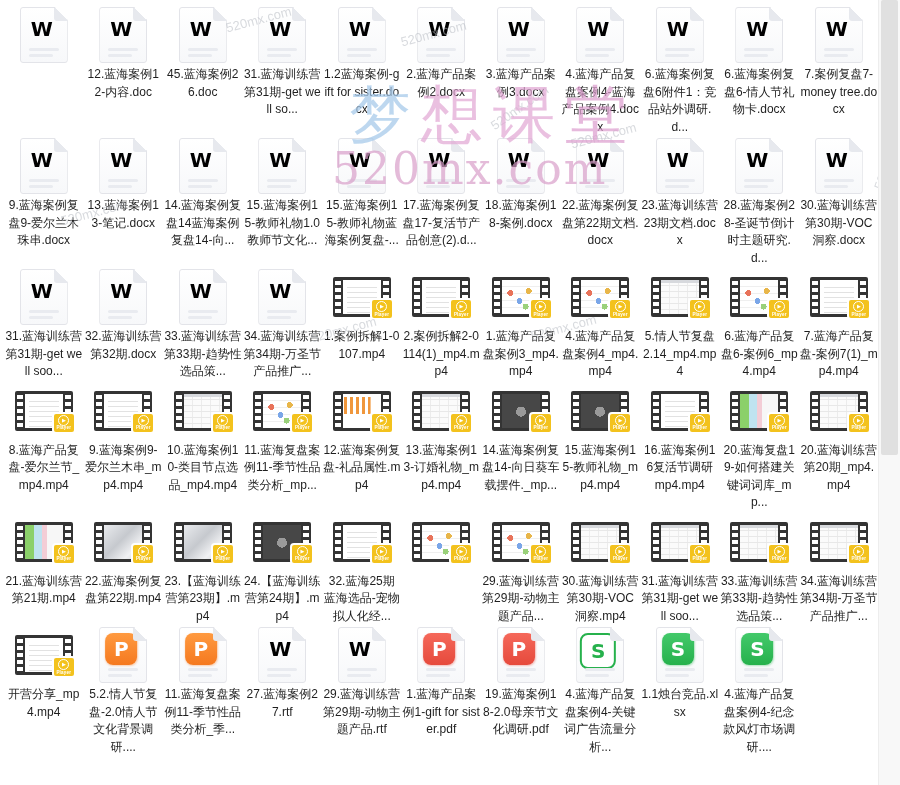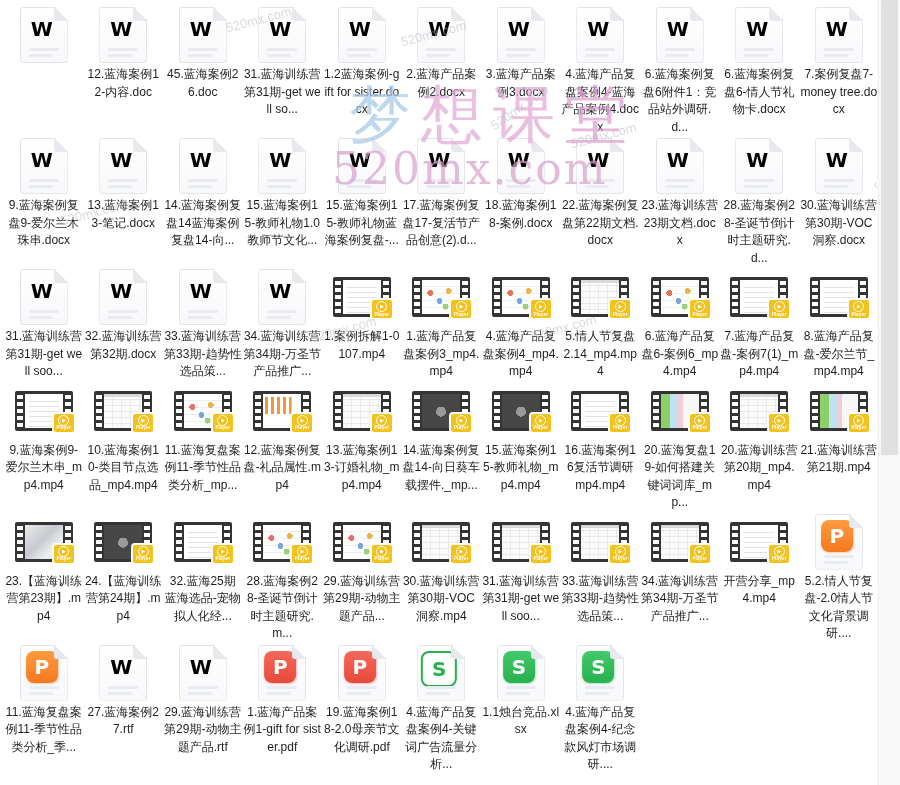"2.案例拆解2-0114(1)_mp4.mp4" div.cell { html: none -> <div> <div> <div> <div></div> <div></div> <div></div> <div> <div></div> <div>Player</div> </div> </div> </div> <div>2.案例拆解2-0114(1)_mp4.mp4</div> </div> }
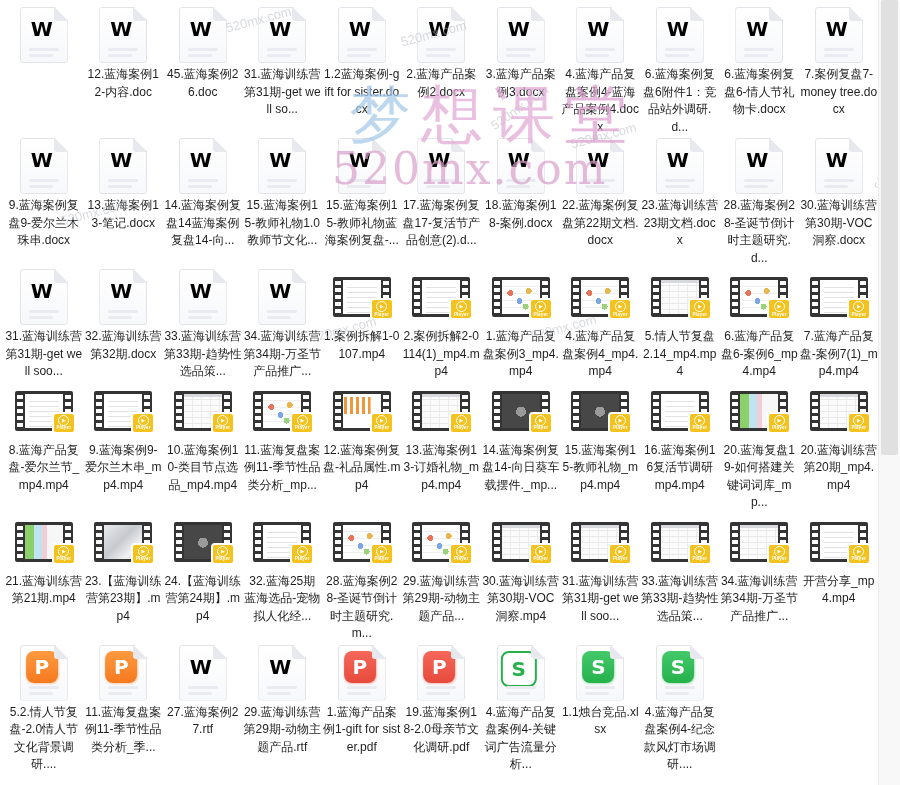"22.蓝海案例复盘第22期.mp4" div.cell { html: none -> <div> <div> <div> <div></div> <div></div> <div></div> <div> <div></div> <div>Player</div> </div> </div> </div> <div>22.蓝海案例复盘第22期.mp4</div> </div> }
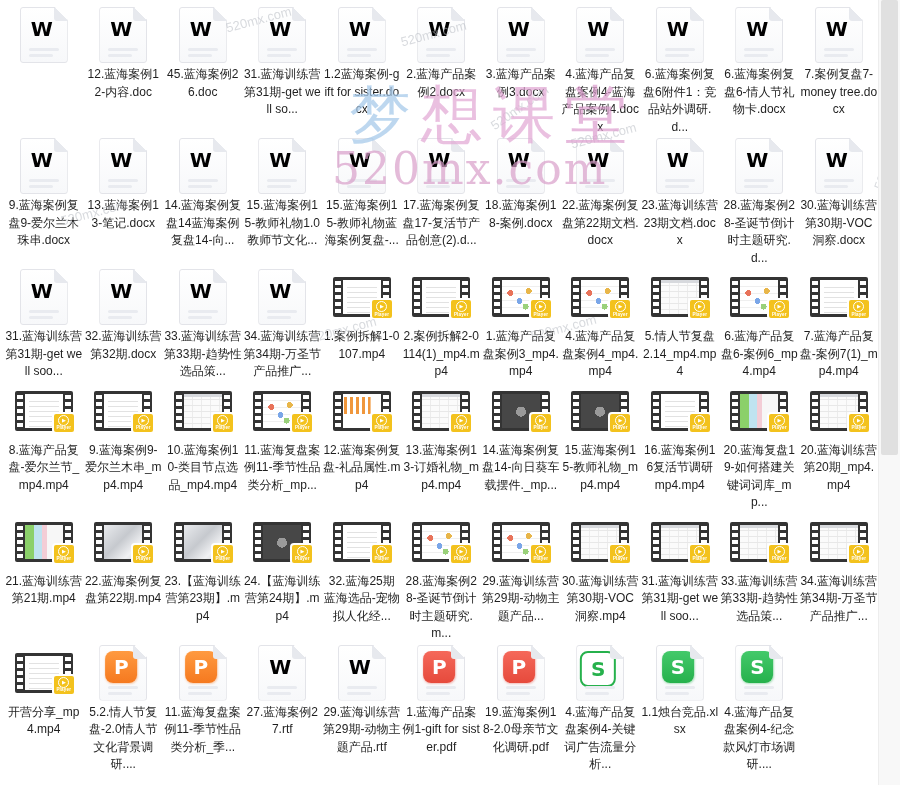"28.蓝海案例28-圣诞节倒计时主题研究.m..." div.label { html: <div>28.蓝海案例28-圣诞节倒计时主题研究.m...</div> -> none }
